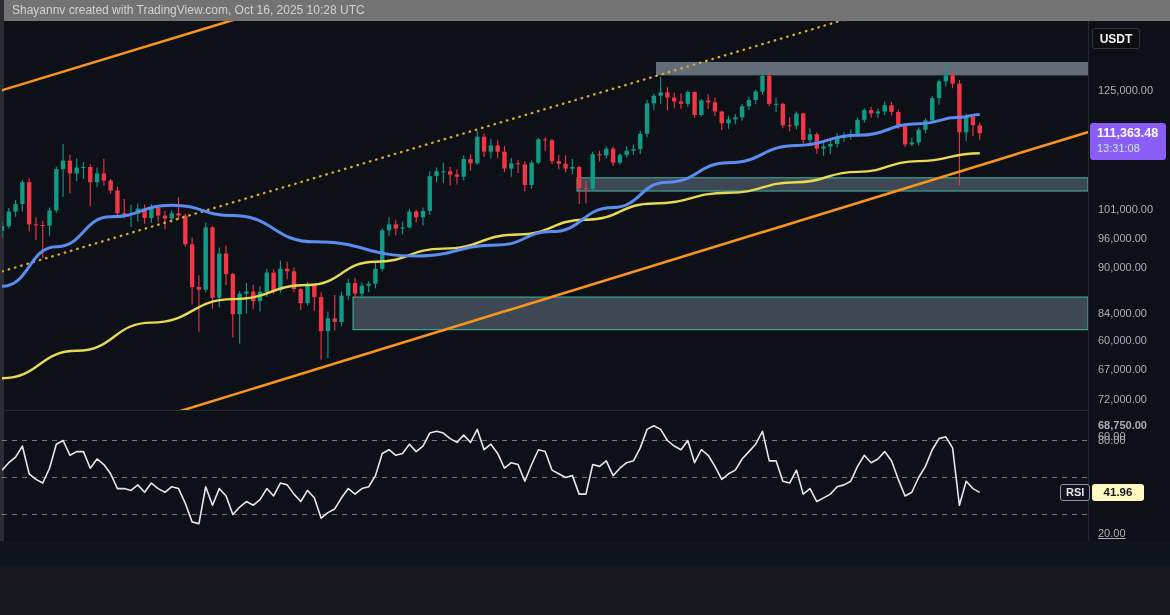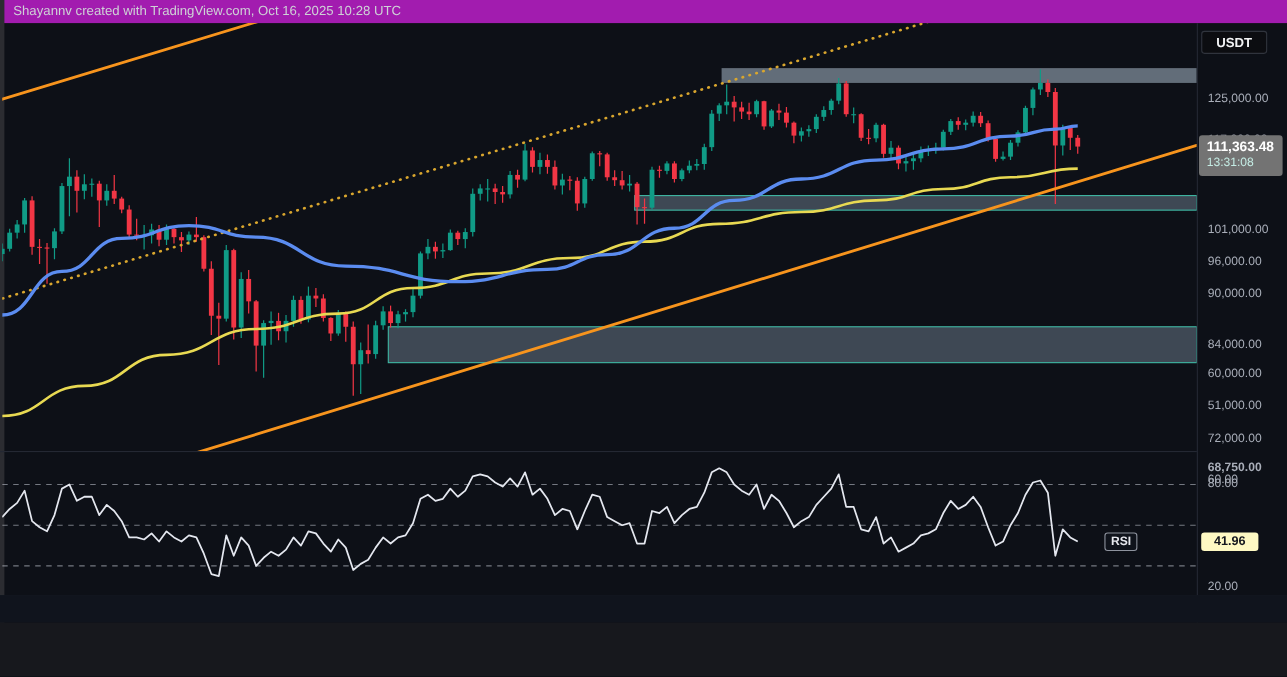"Shayannv created with TradingView.com," #top-strip { background: #a21caf -> #737373 }
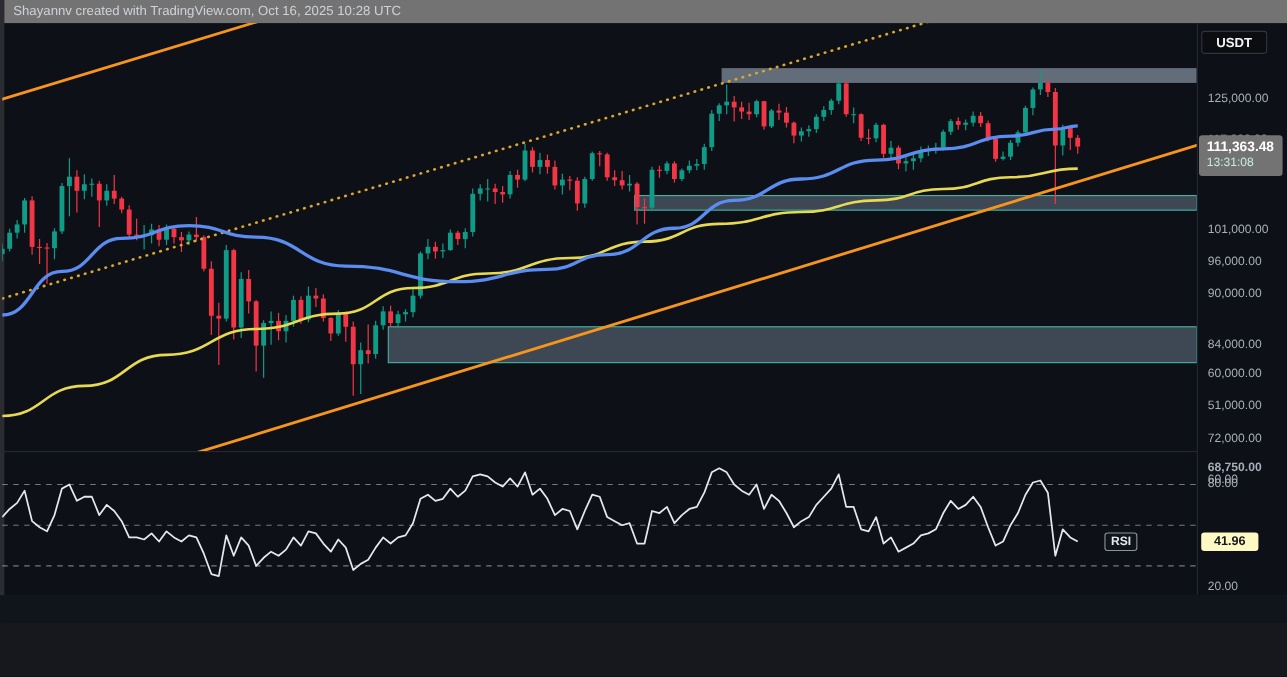"USDT" #usdt-chip { width: 60px -> 48px }
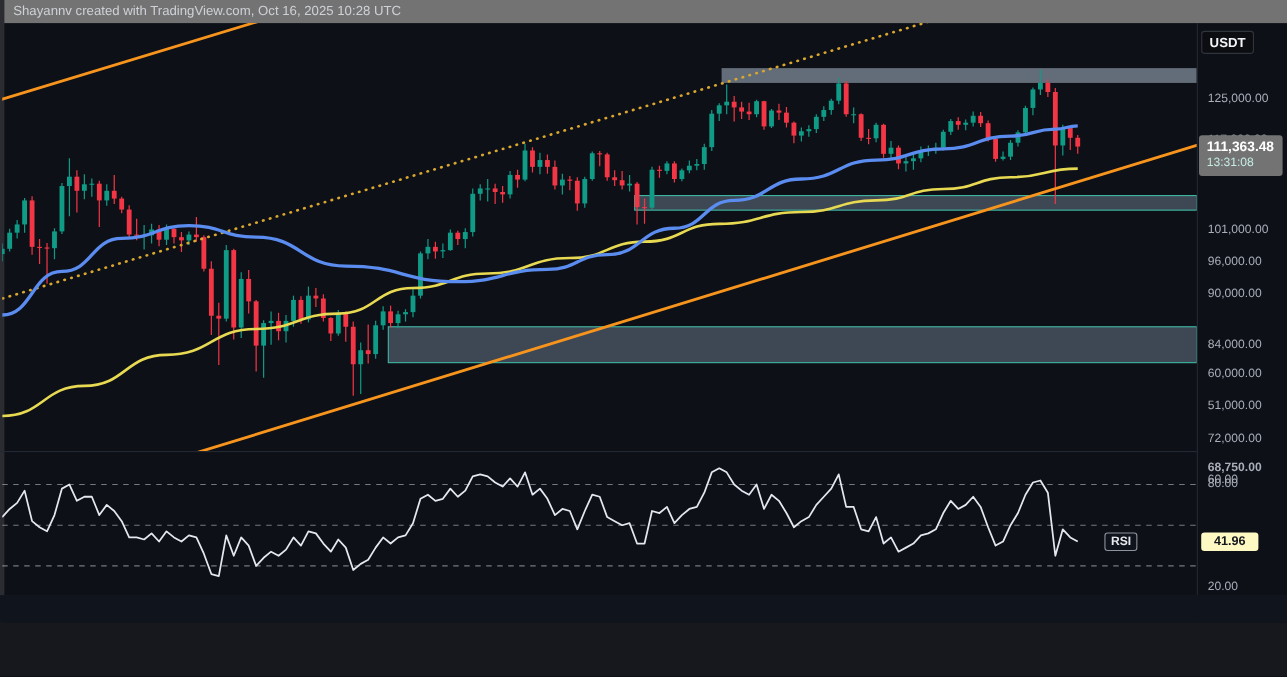"111,363.48" div.abs { background: #737373 -> #8b5cf6 }
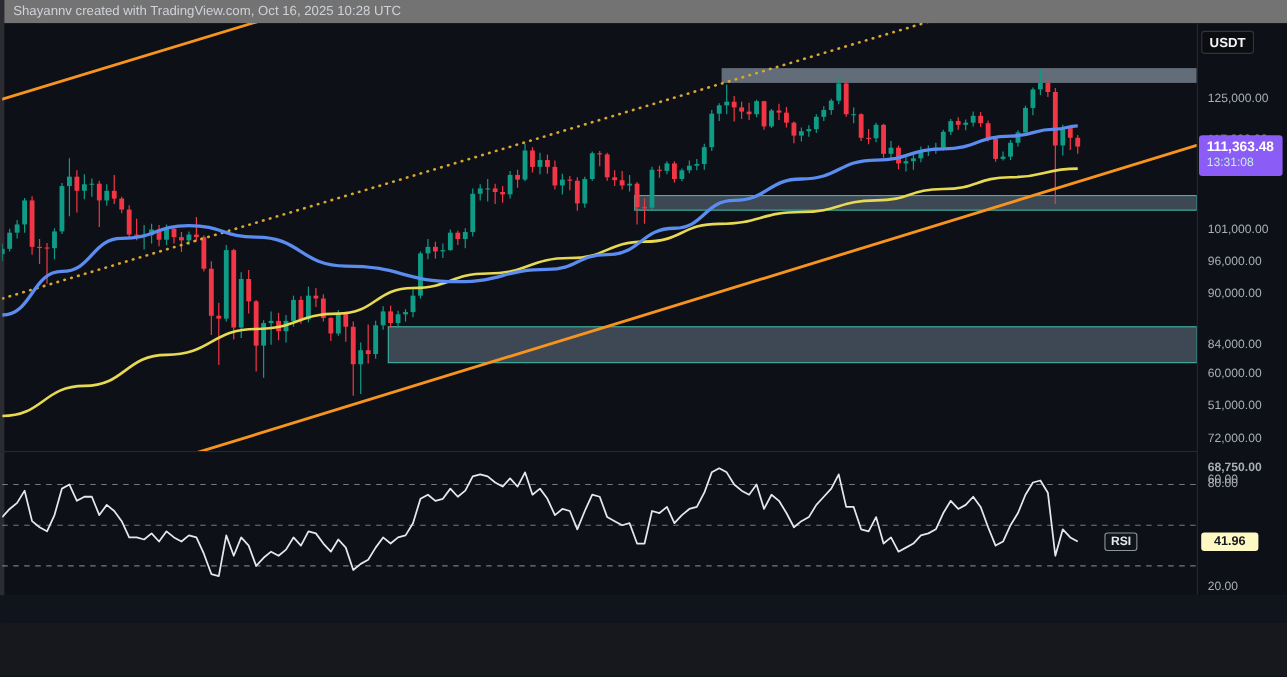"51,000.00" div.ptick { text: 51,000.00 -> 67,000.00 }
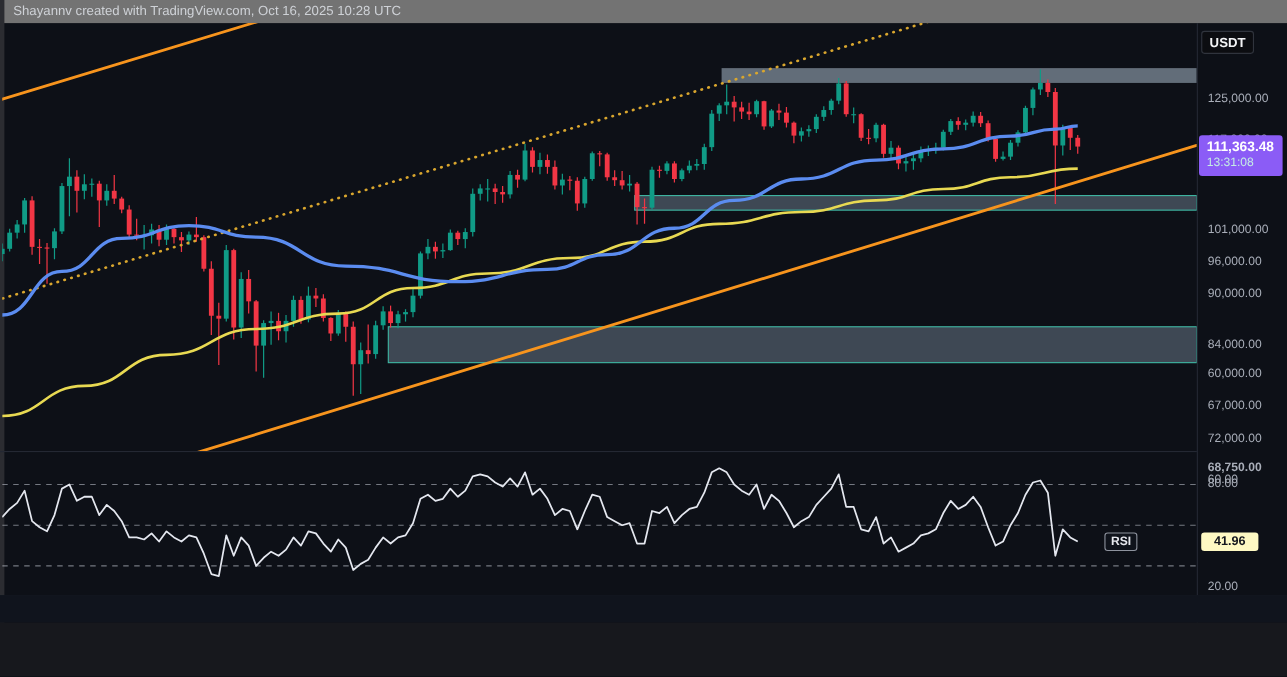"RSI" #rsi-name-chip { left: 1004px -> 1060px }
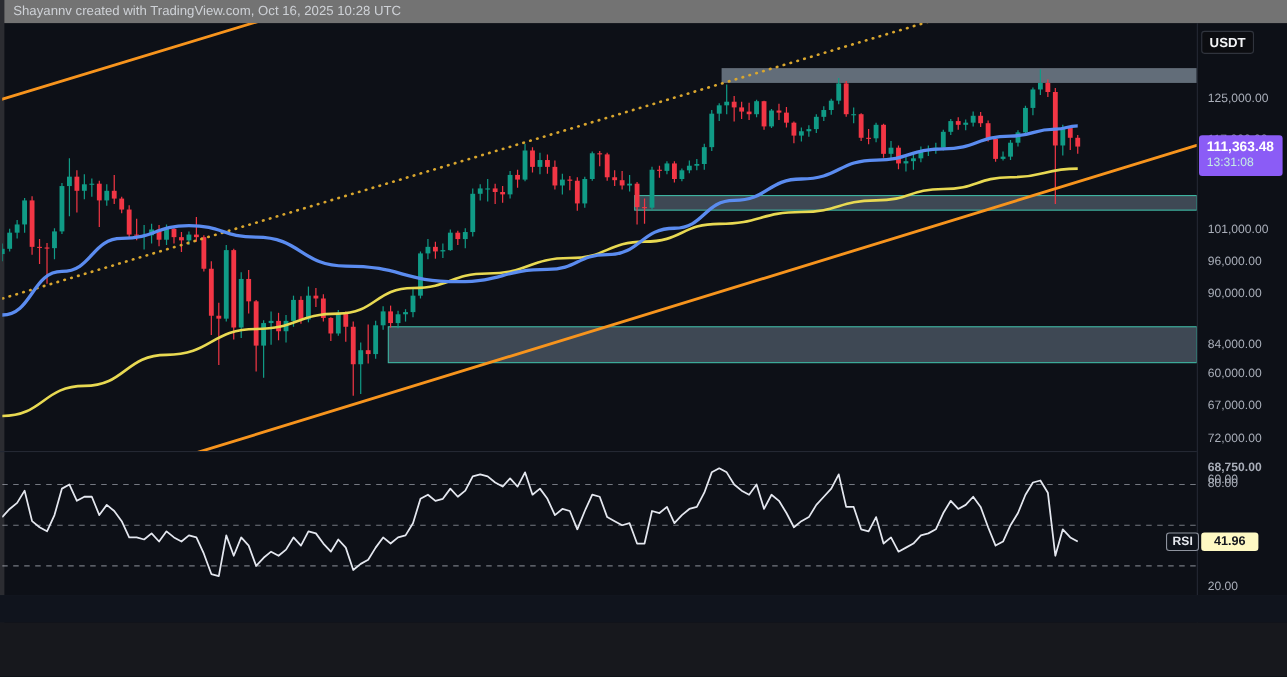"20.00" div.ptick { text-decoration: none -> underline }
